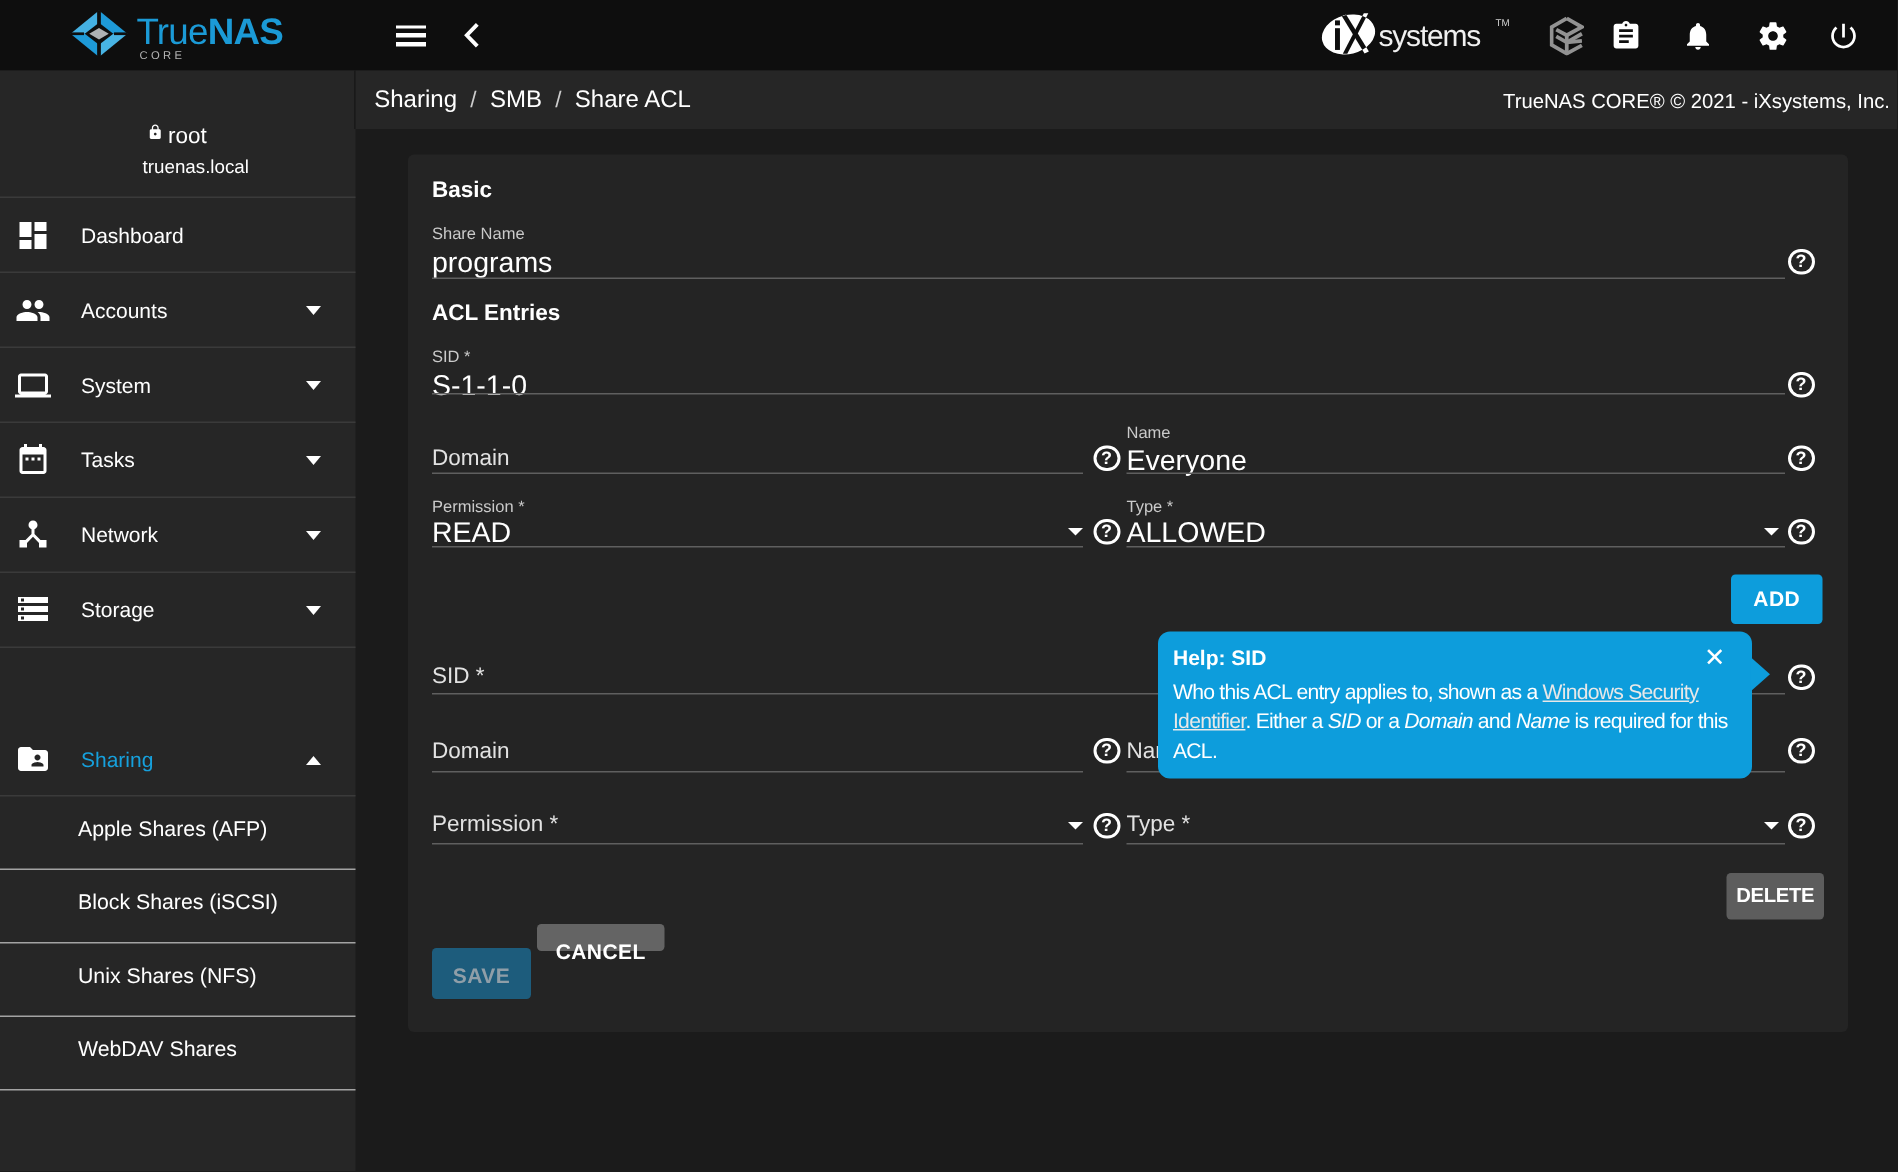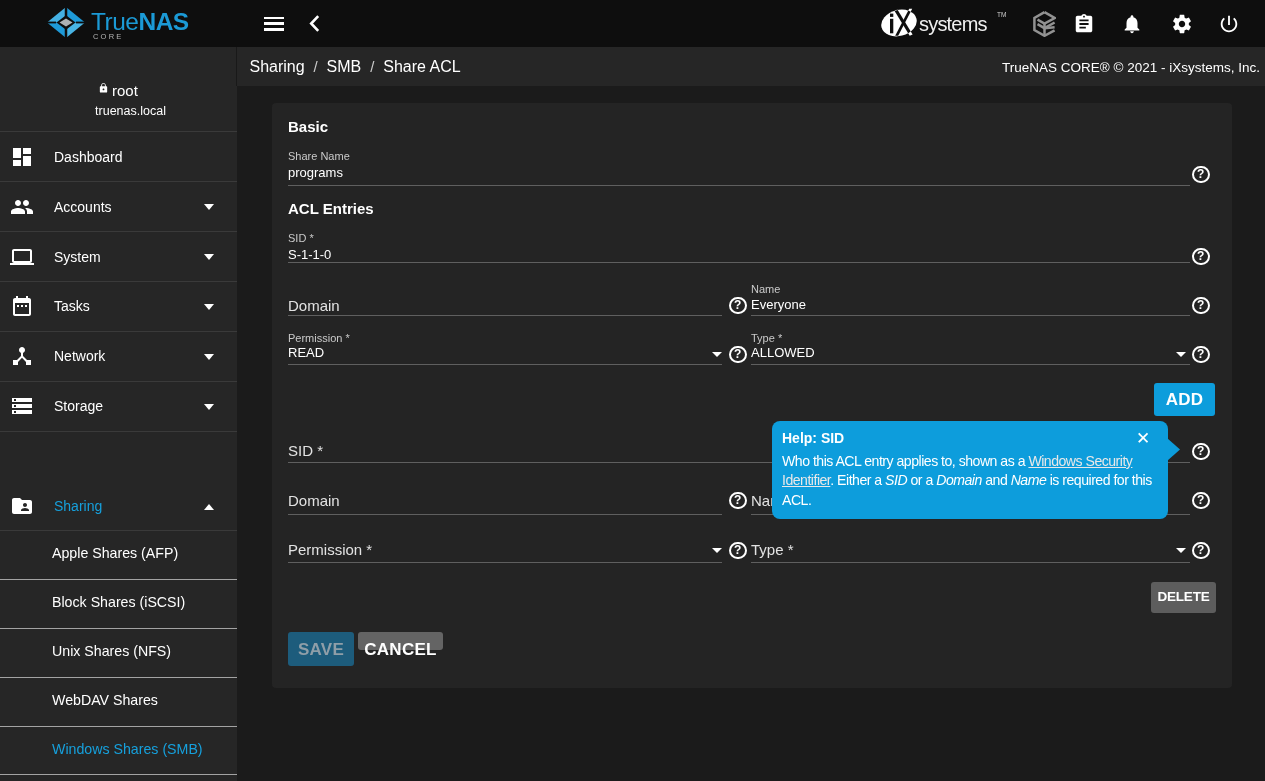"programs" .val { font-size: 13px -> 19px }
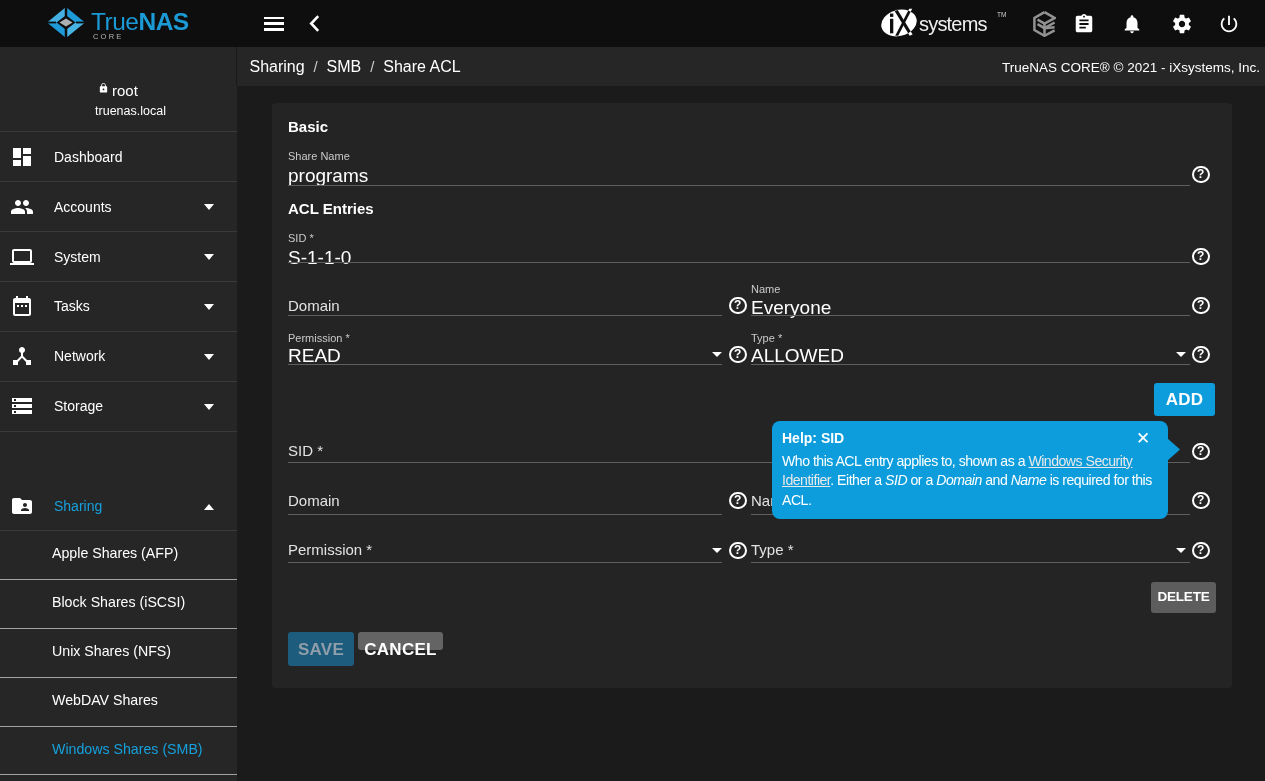"ADD" .btn { font-size: 17px -> 14px }
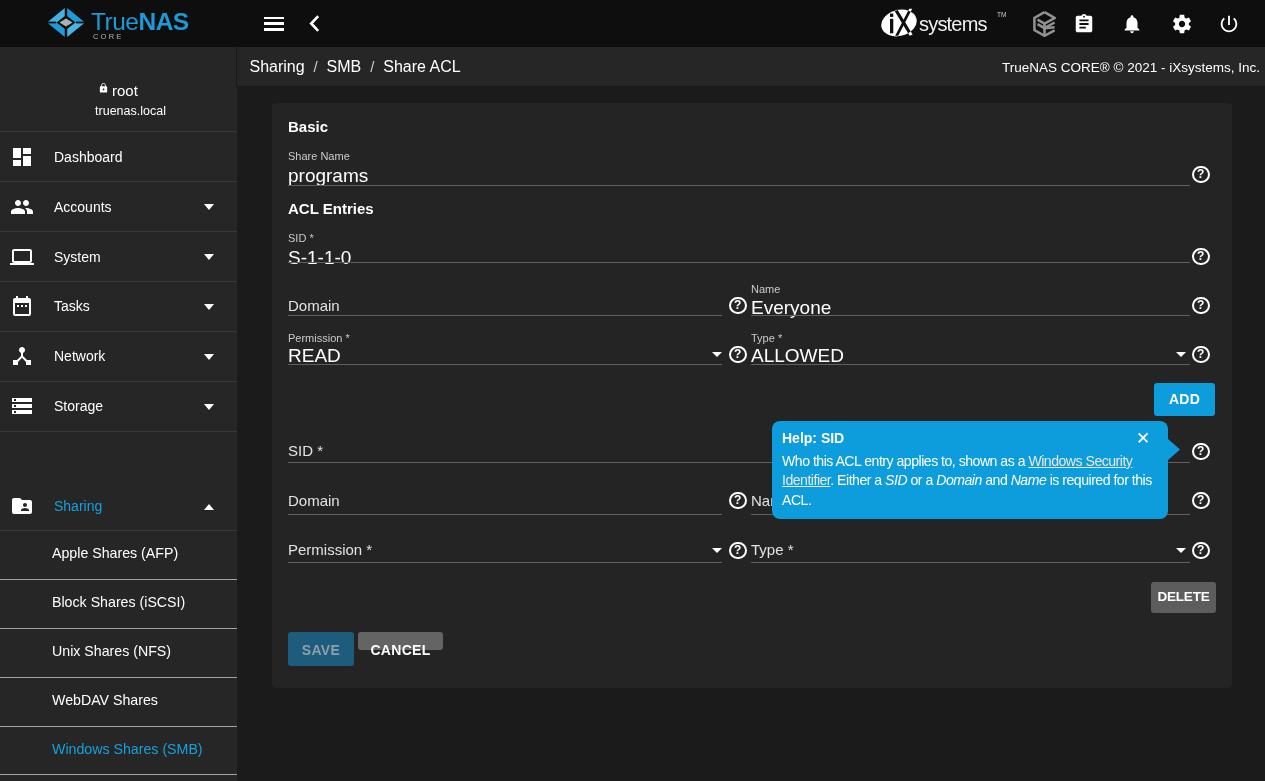"CANCEL" div.btn { top: 529px -> 513px }
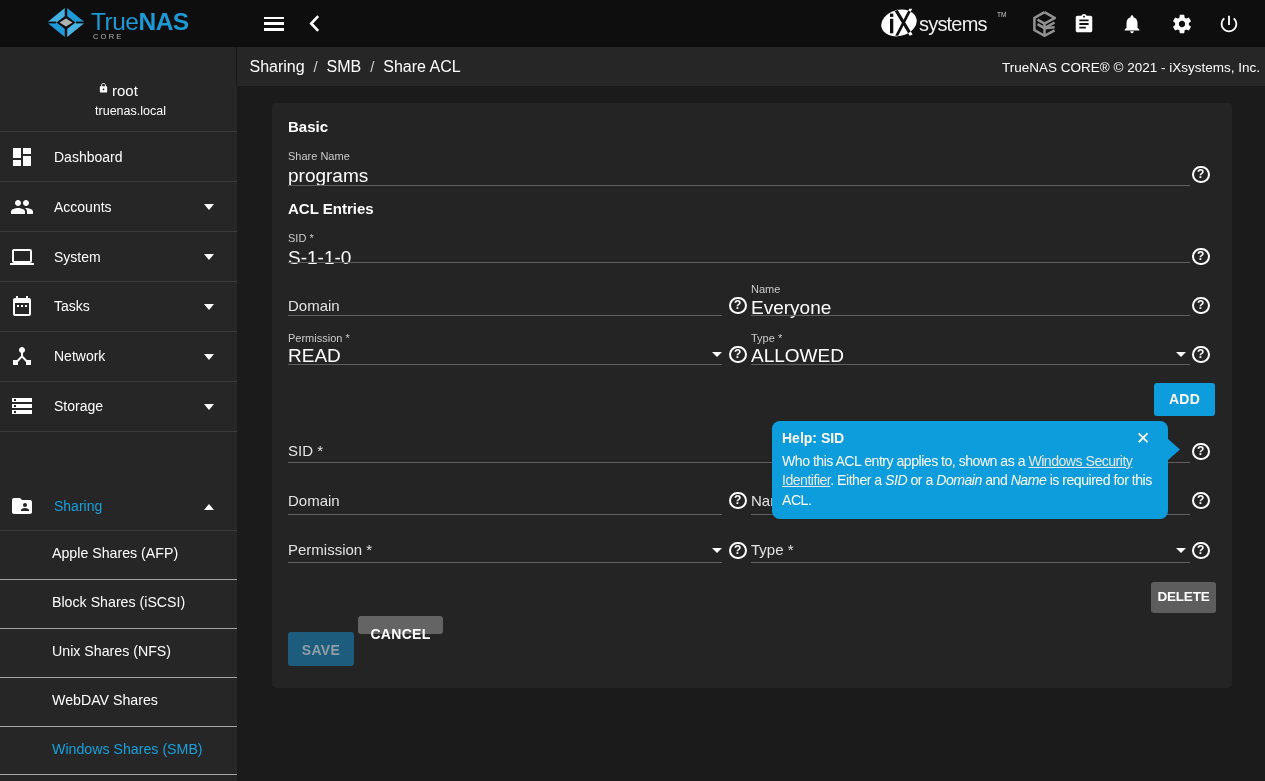"Windows Shares (SMB)" div.srow { html: <div> <div>Windows Shares (SMB)</div> </div> -> none }
